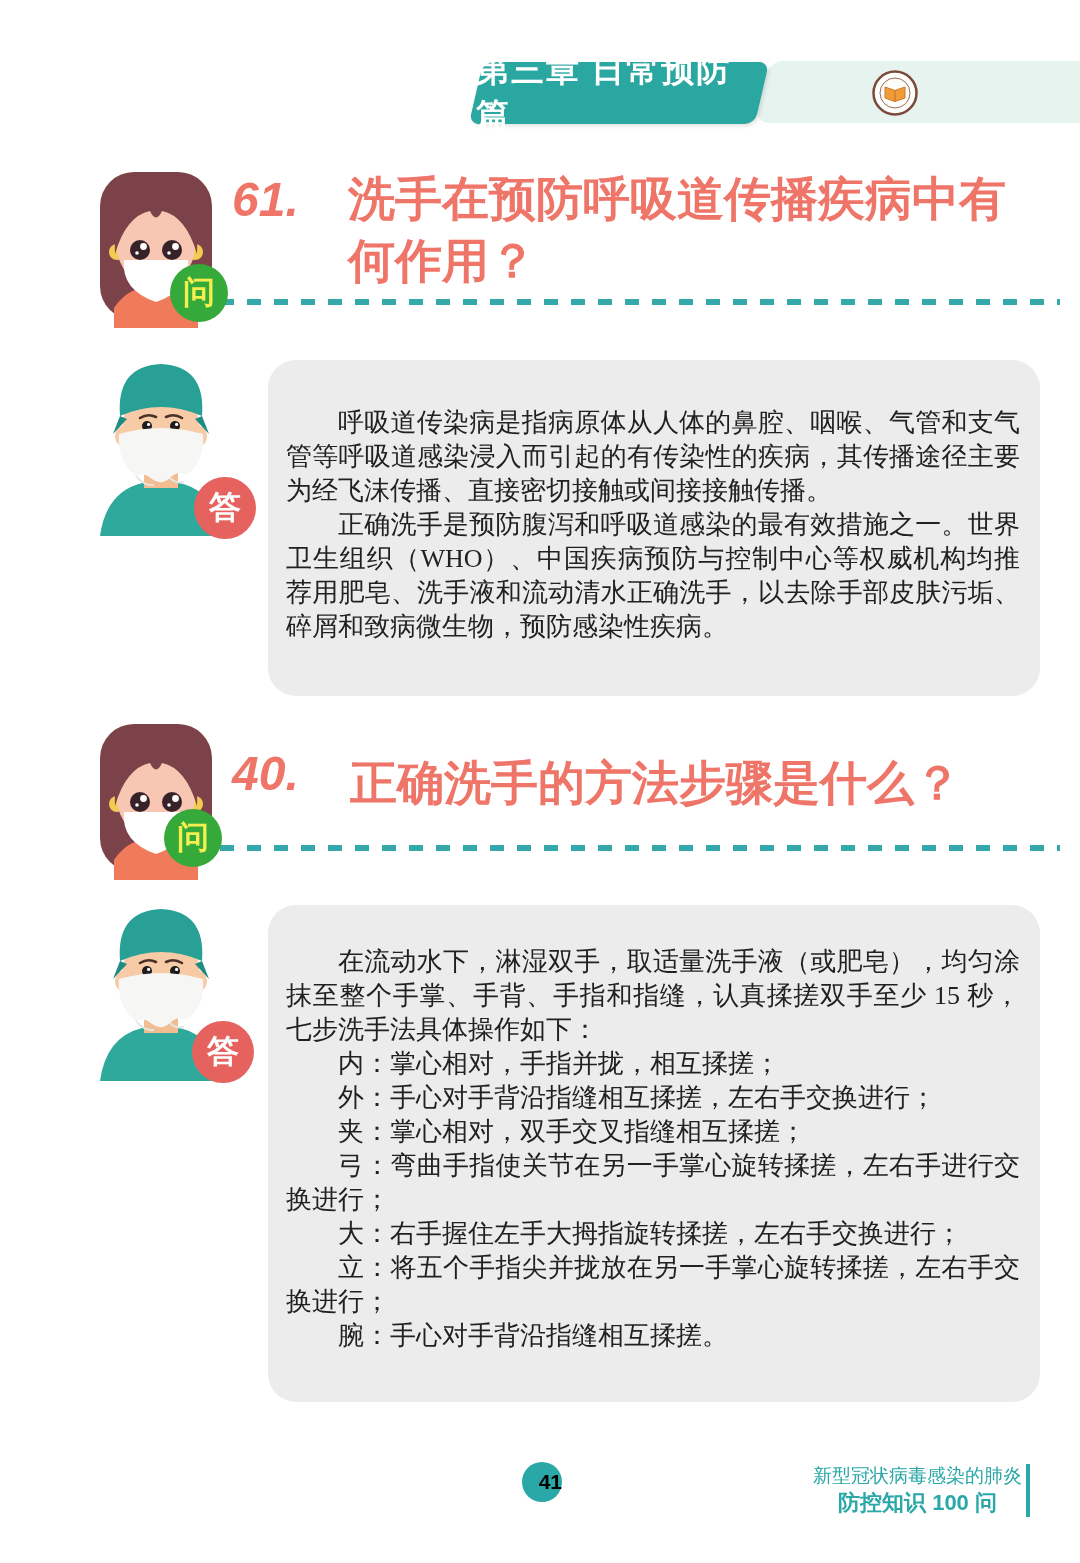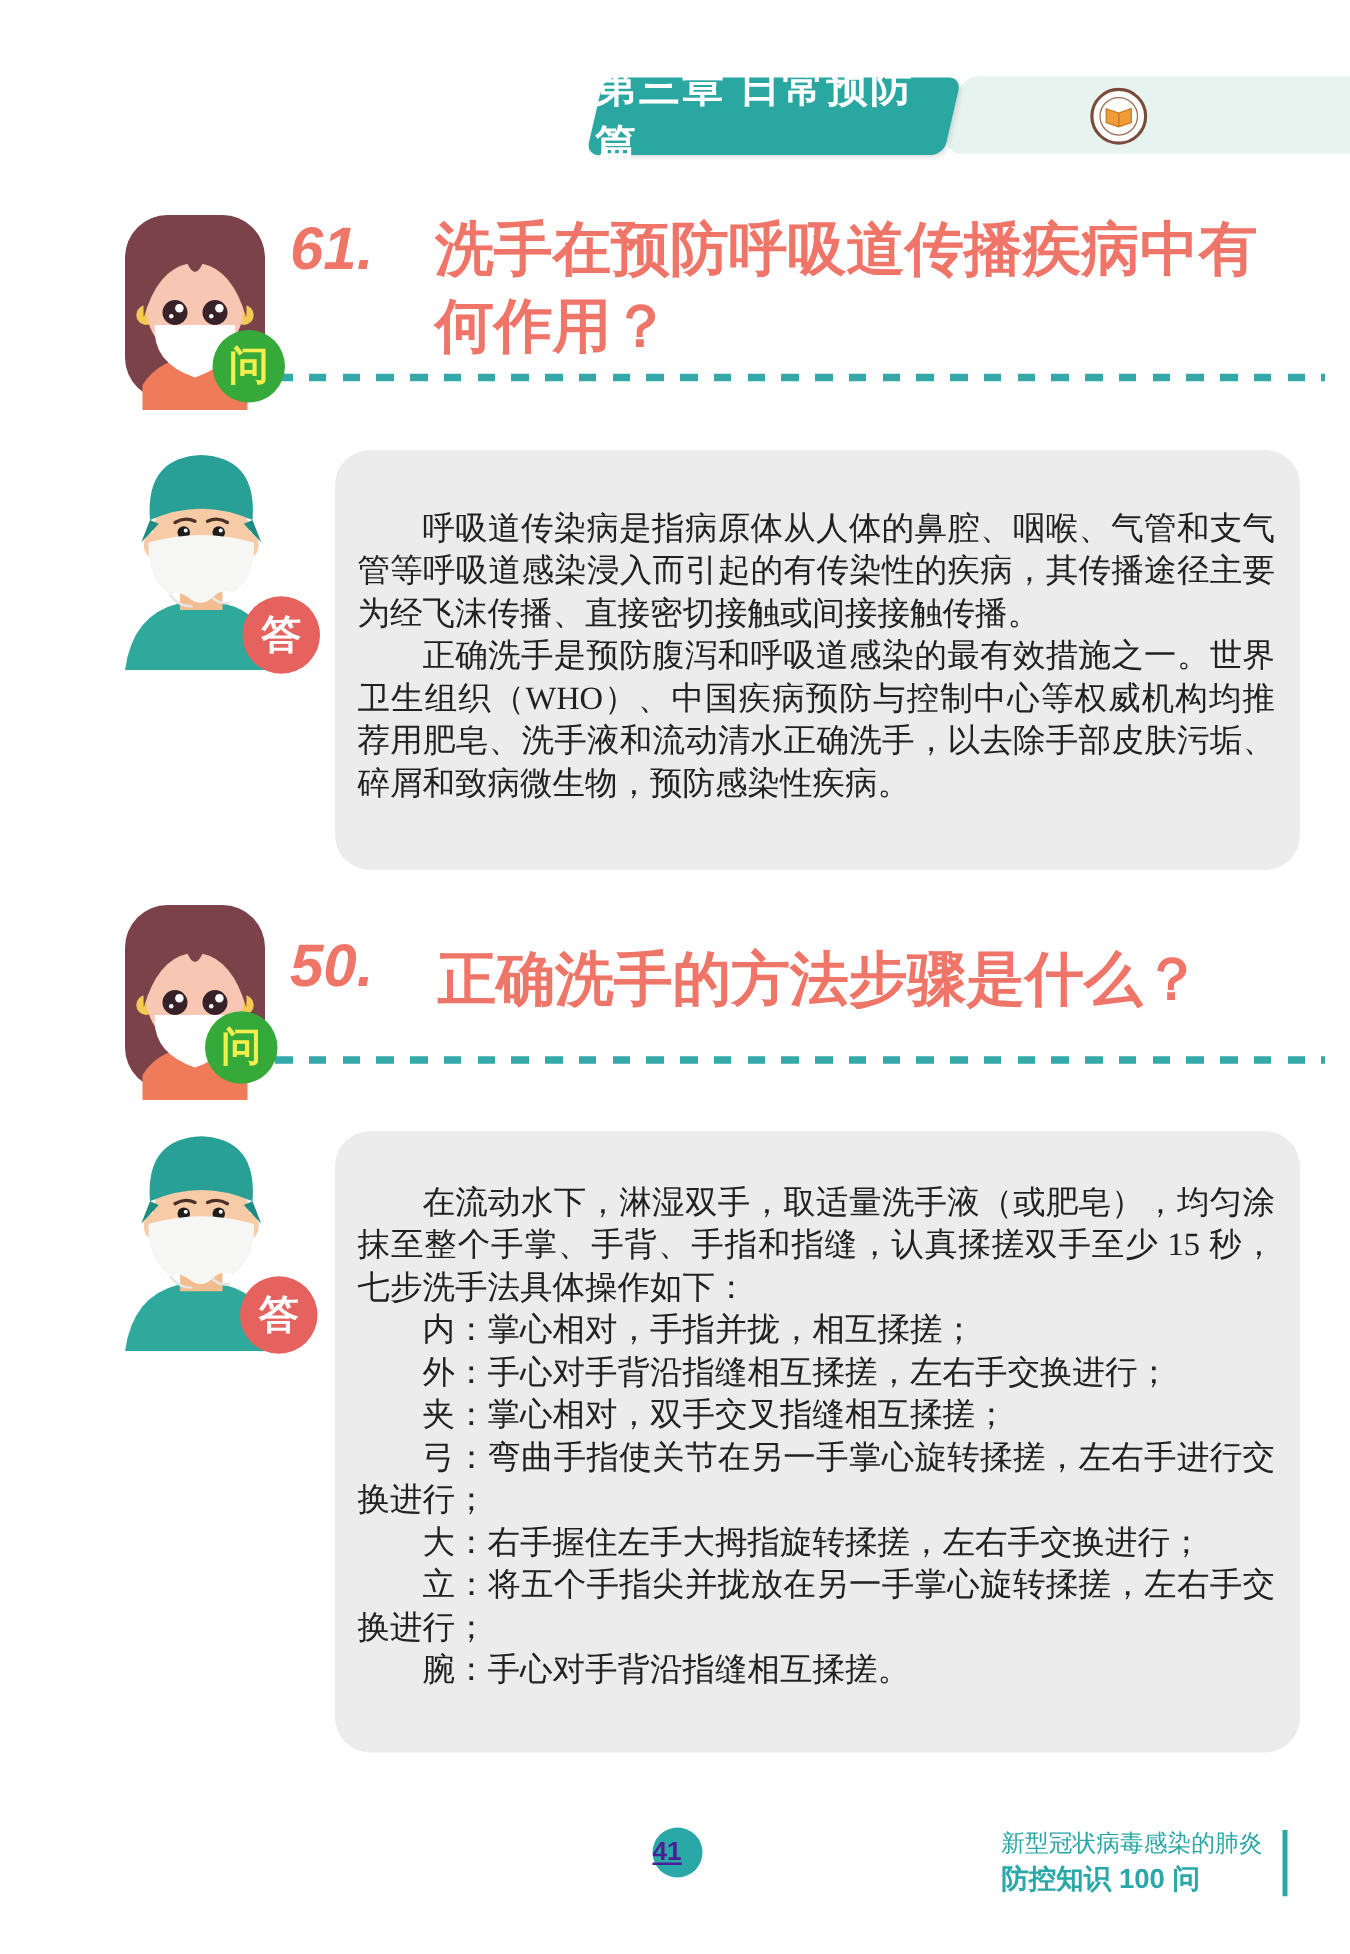"50." div.abs { text: 50 -> 40 }
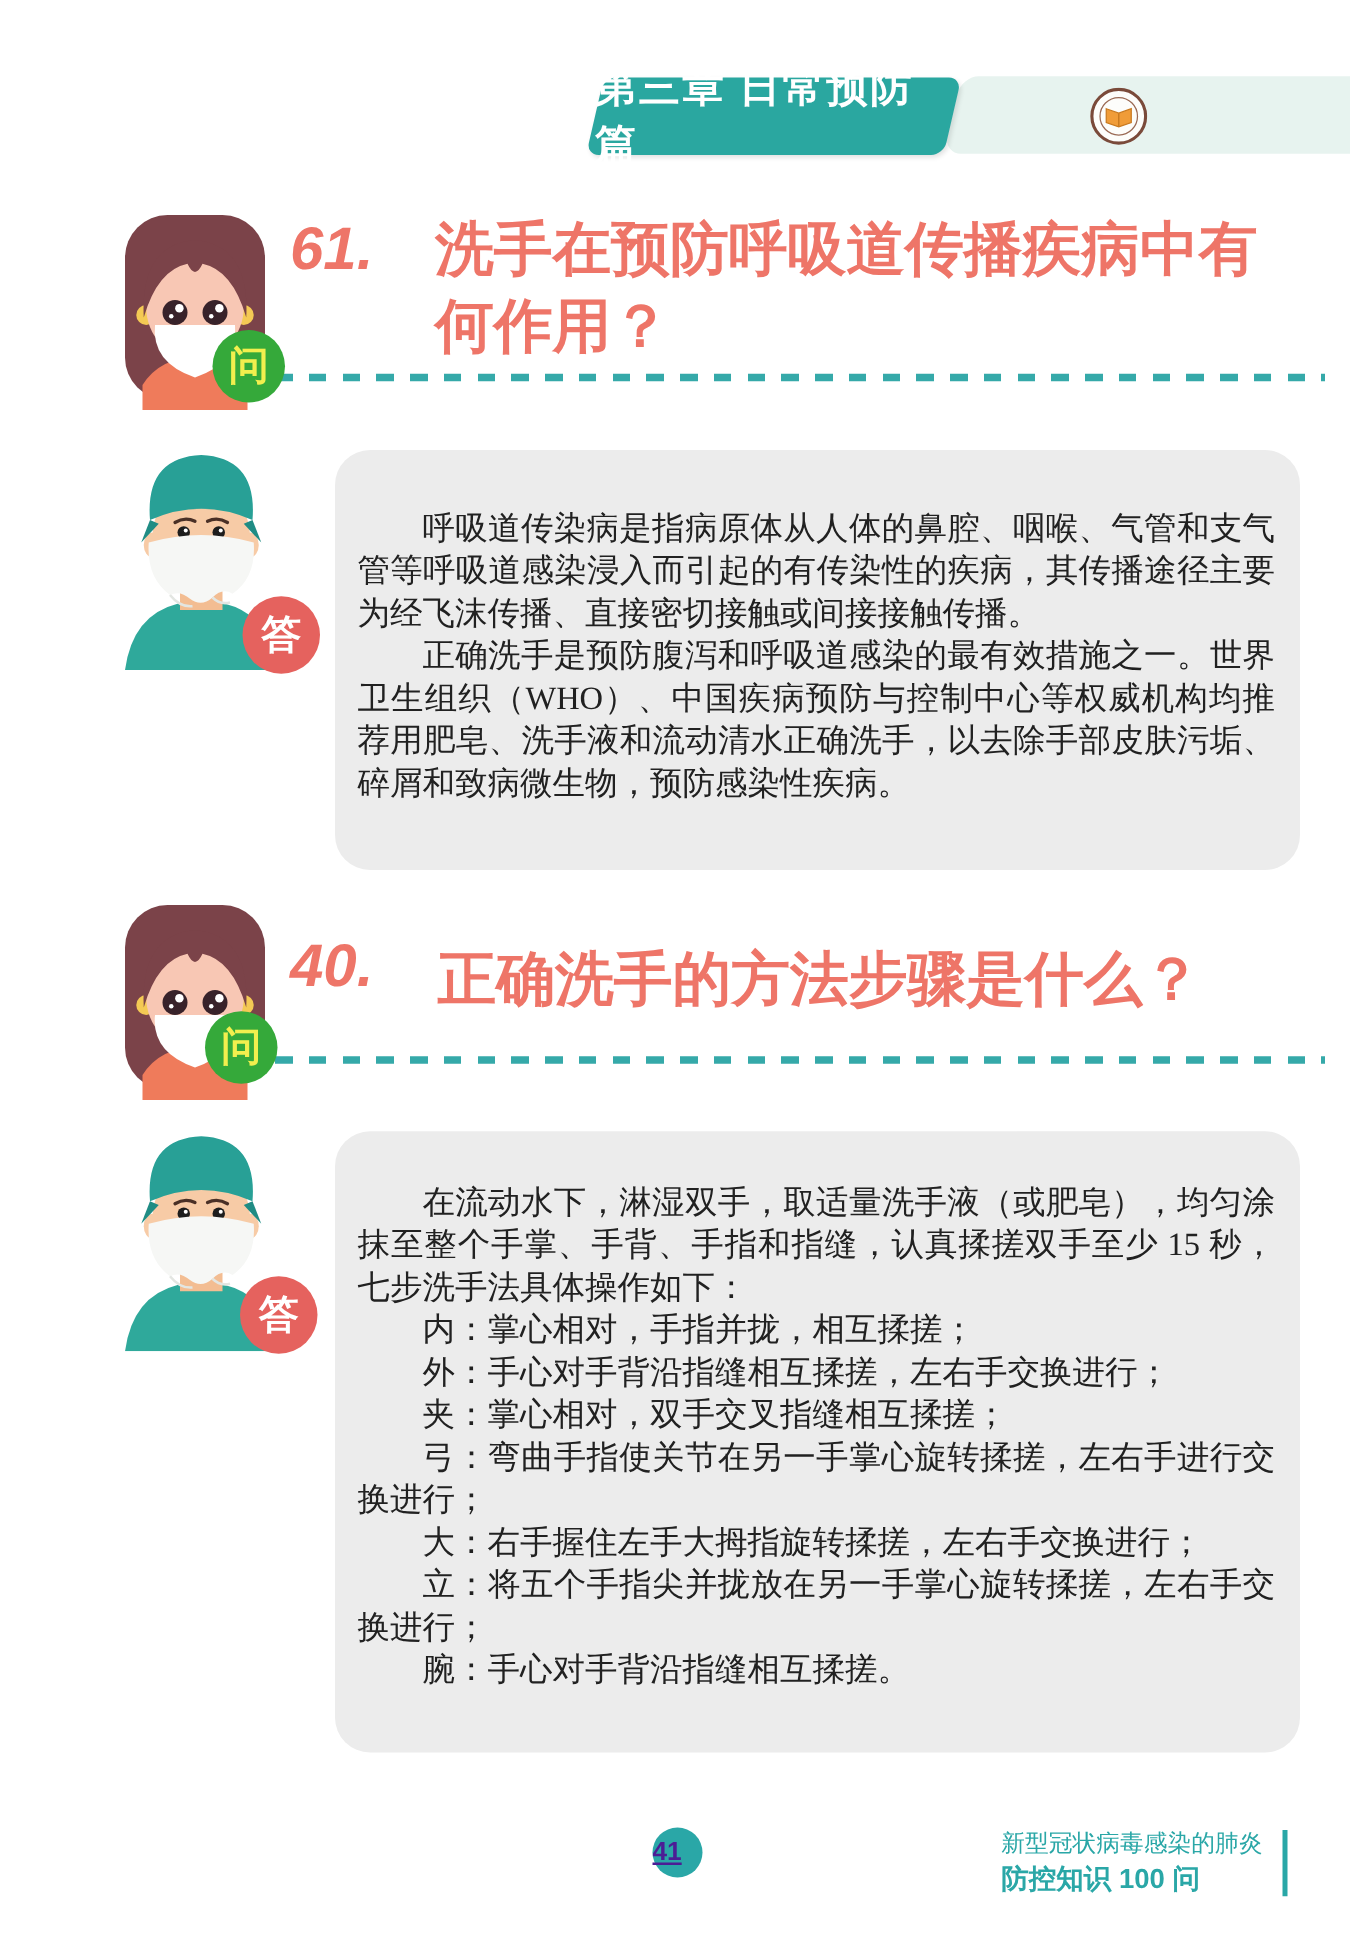"41" .page-circle { color: #4c1d95 -> #000000; justify-content: flex-start -> flex-end; text-decoration: underline -> none }
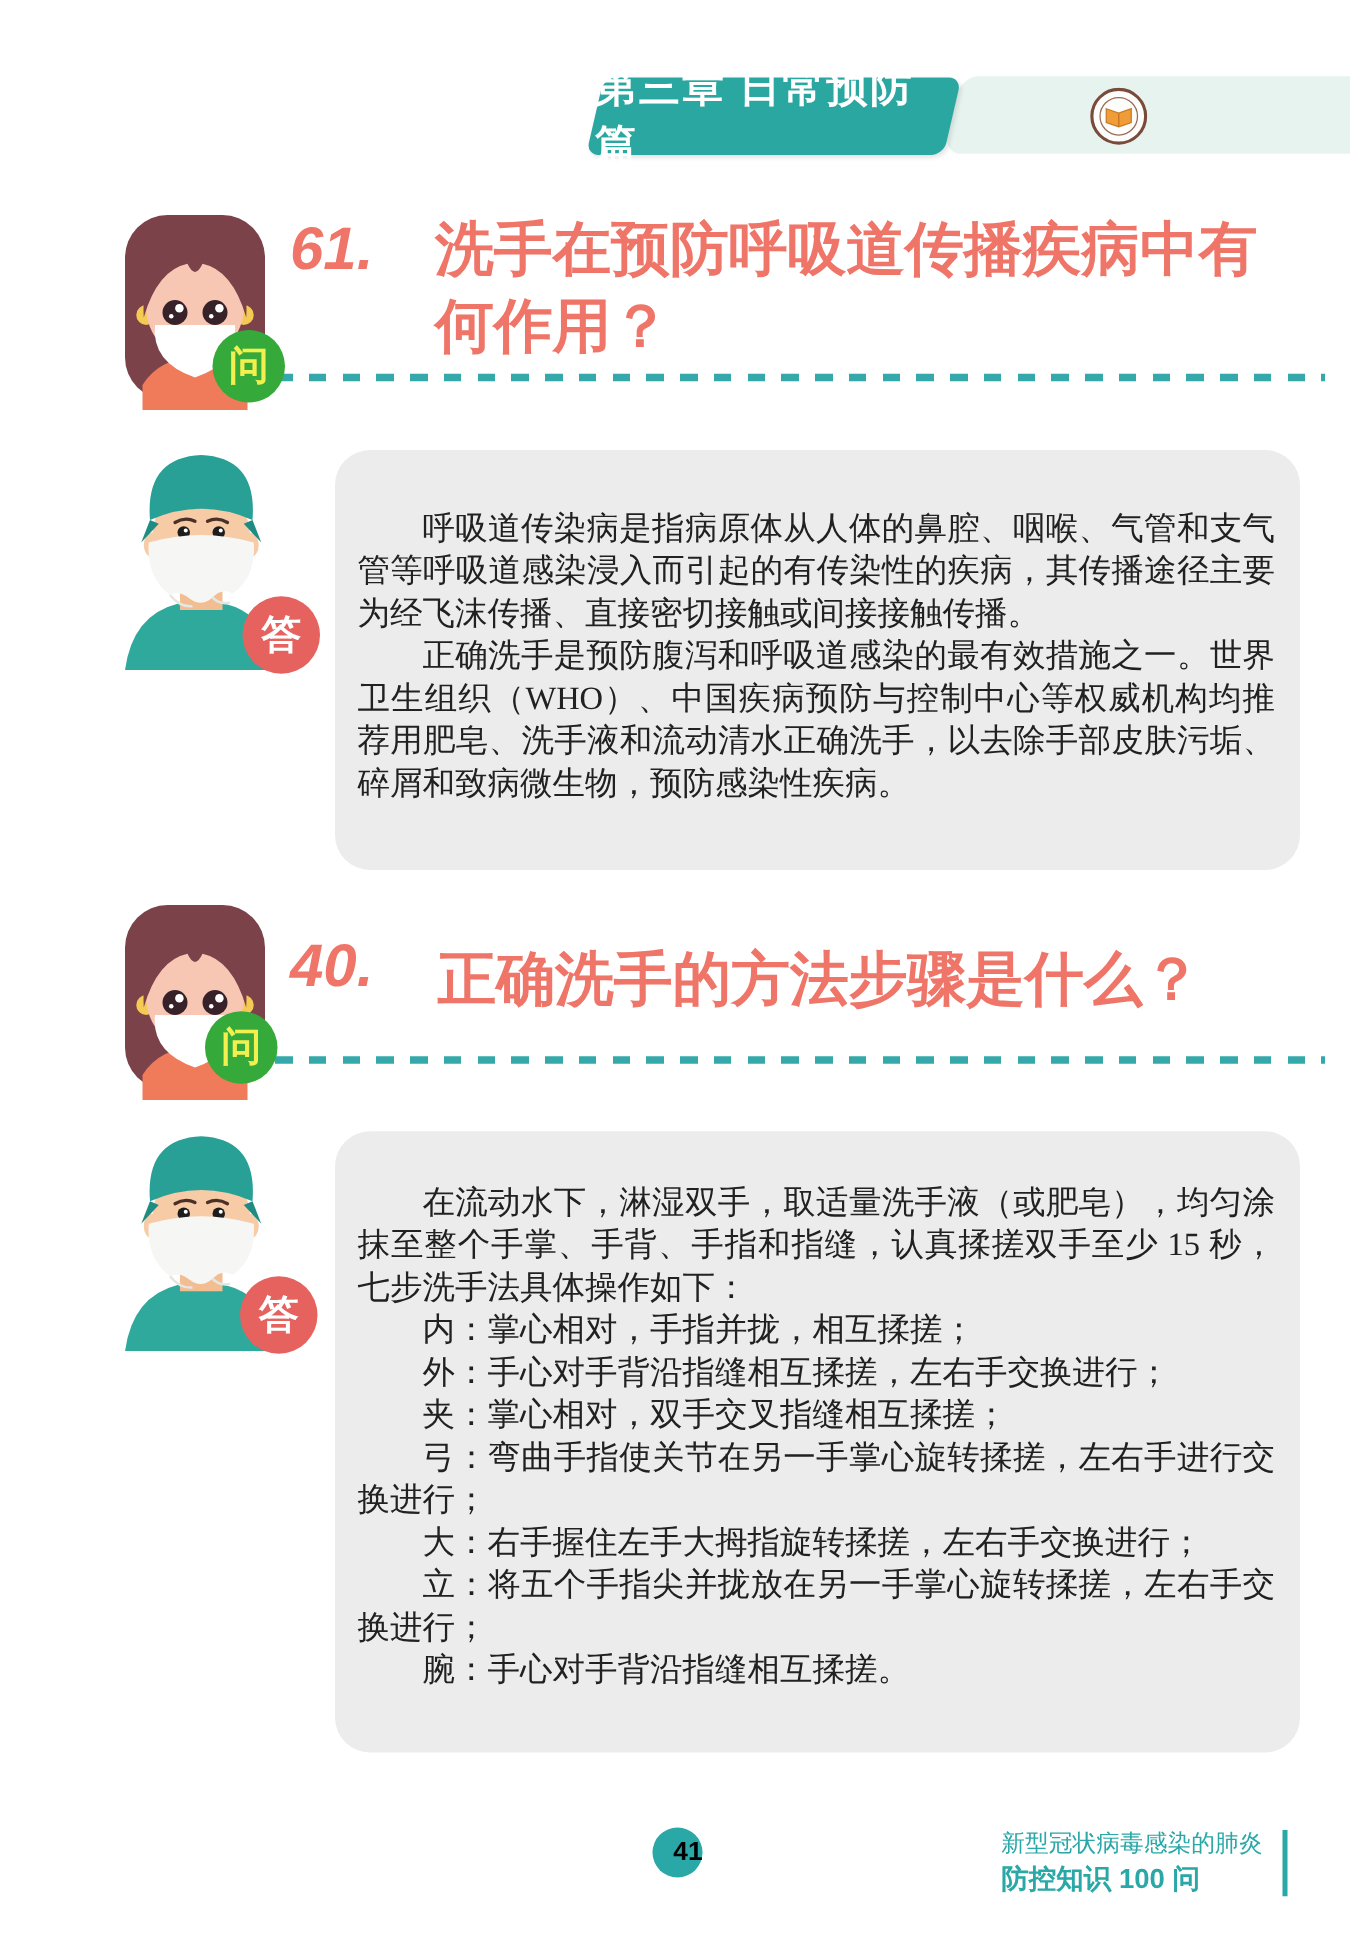"新型冠状病毒感染的肺炎" .book-block { padding-right: 16px -> 4px; text-align: left -> center }
